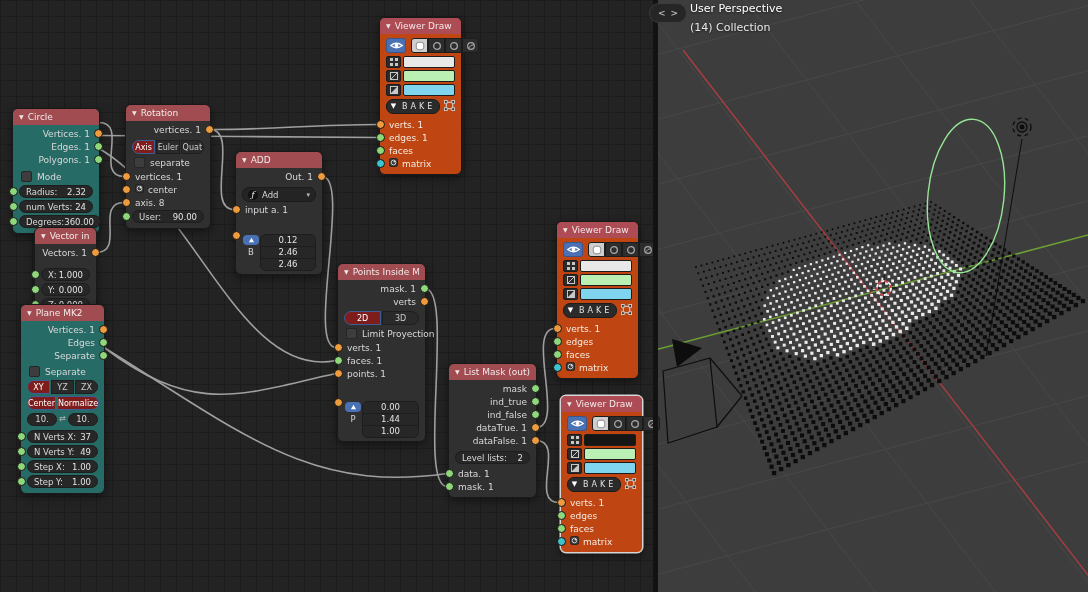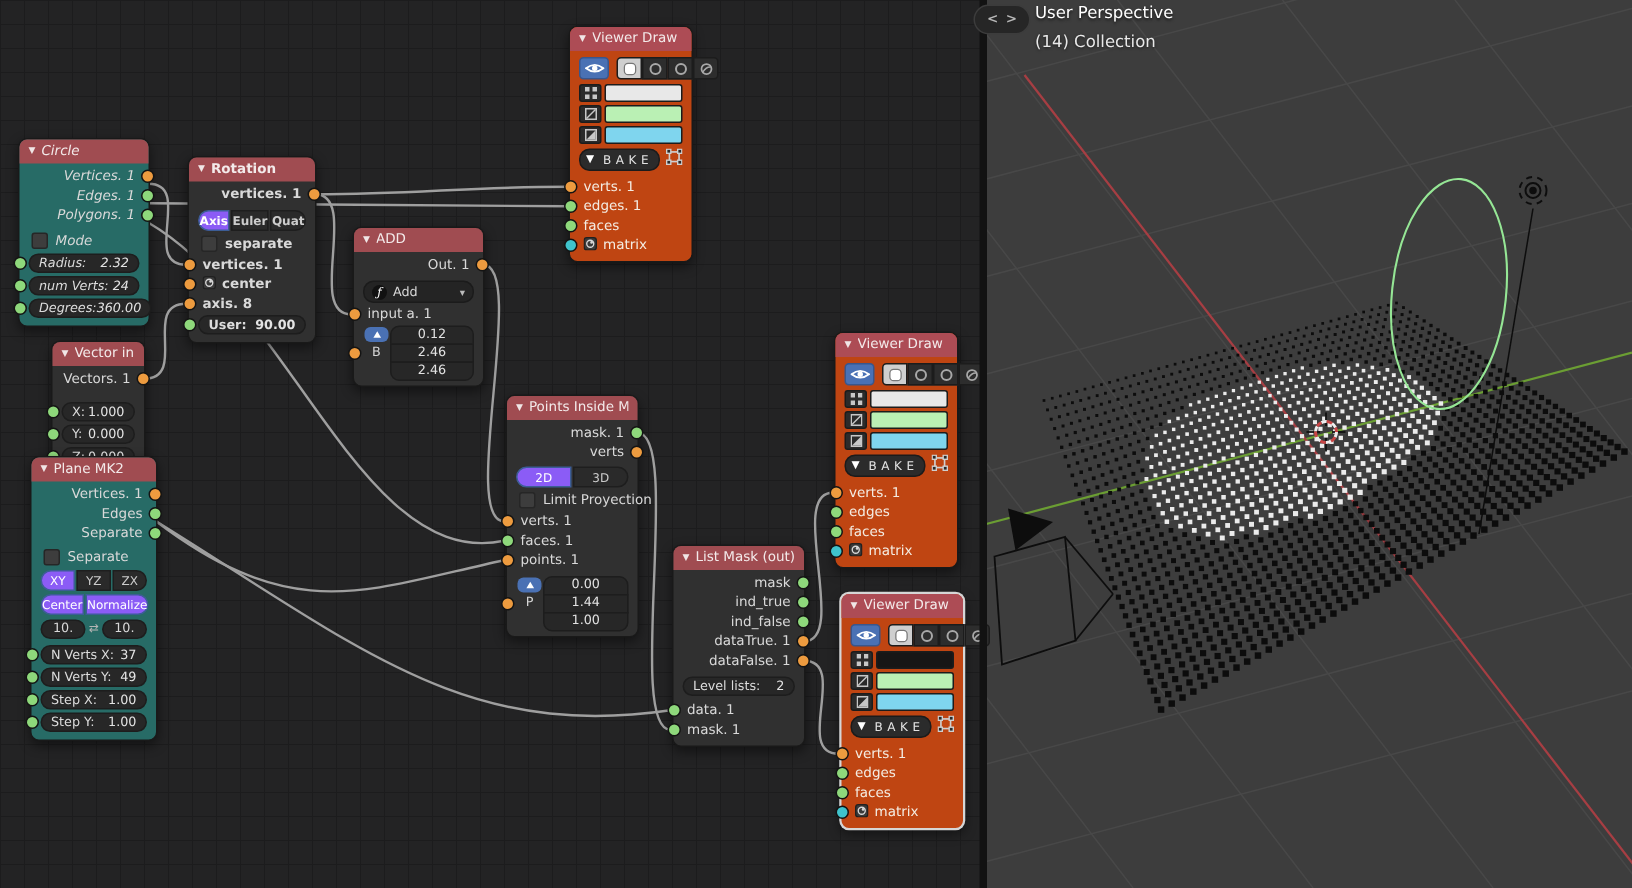"Circle" div.node { font-style: italic -> none; top: 92px -> 108px }
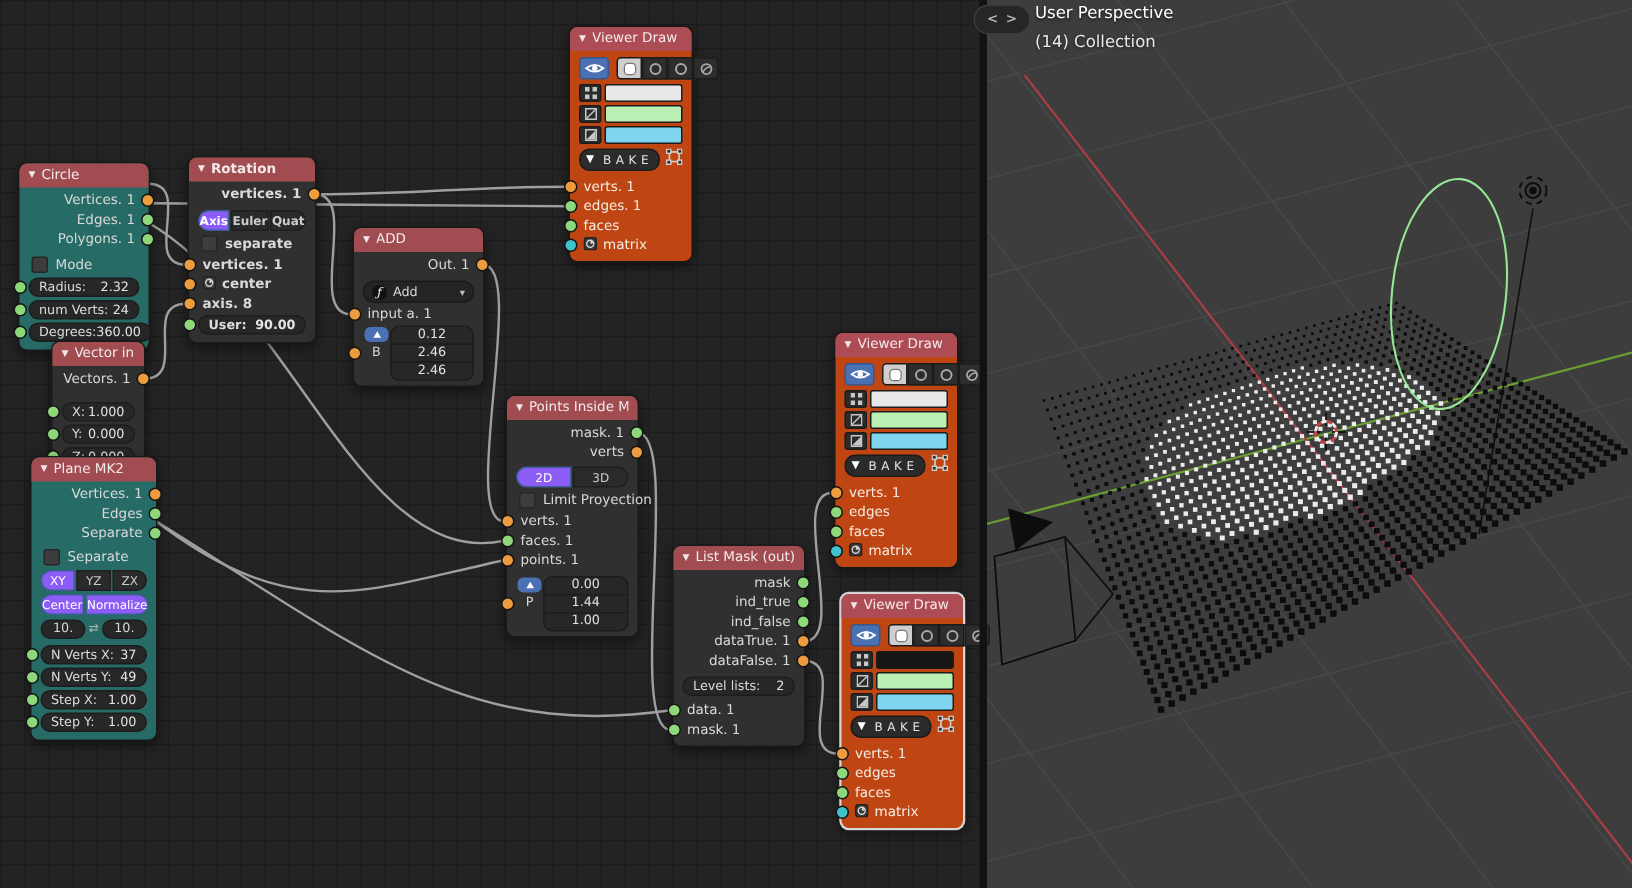"Rotation" div.node { font-weight: bold -> none }
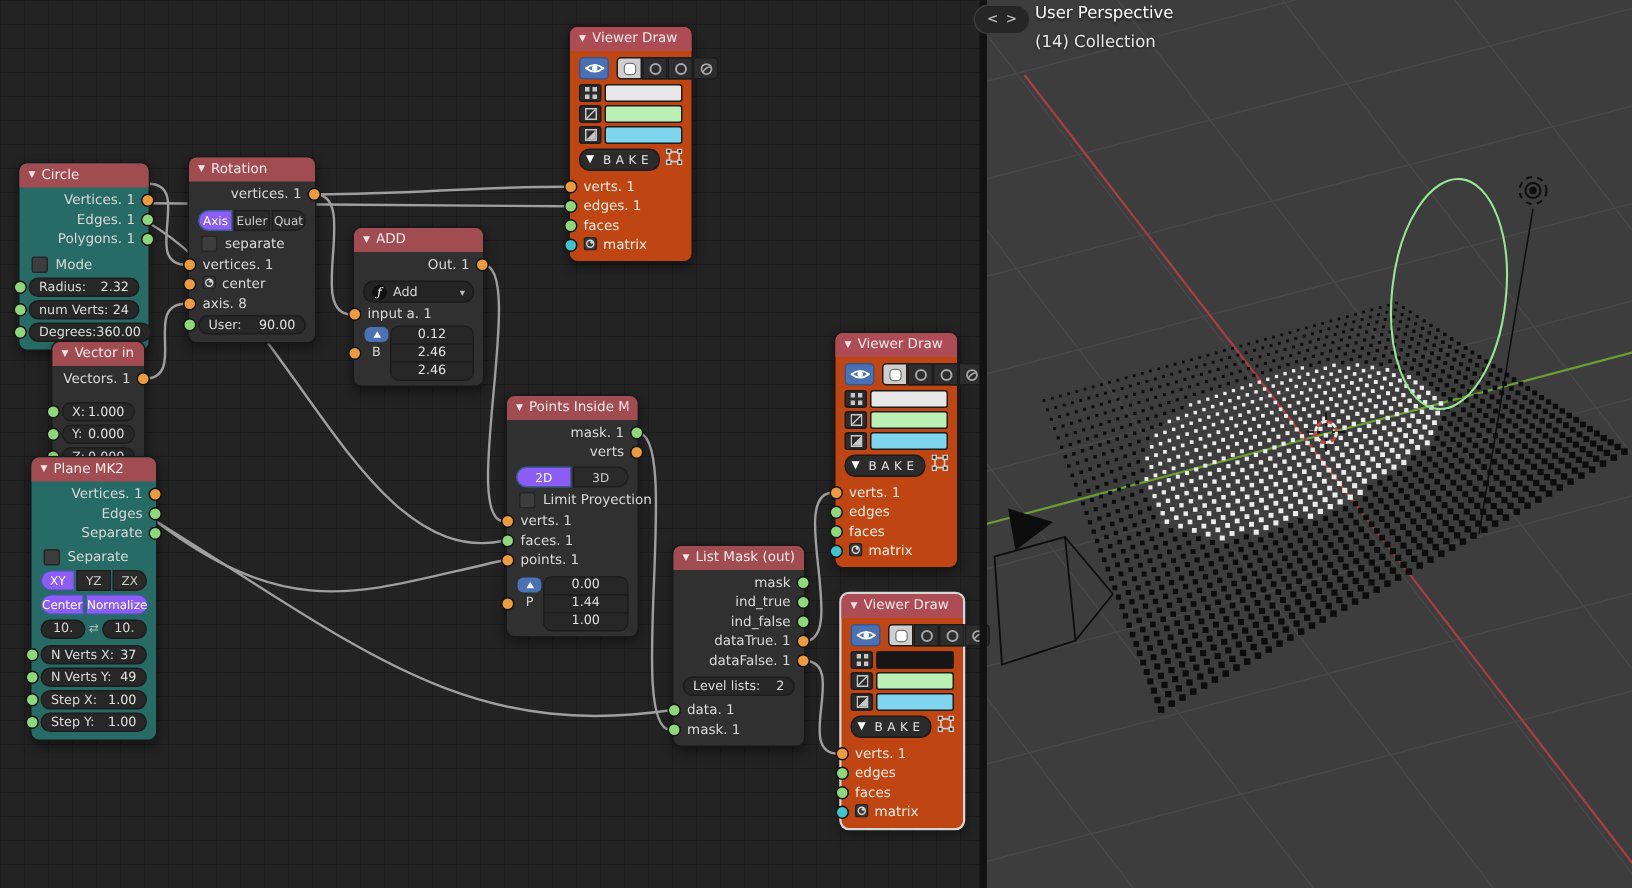"Axis" .segbtn.active { background: #8b5cf6 -> #7f1d1d }
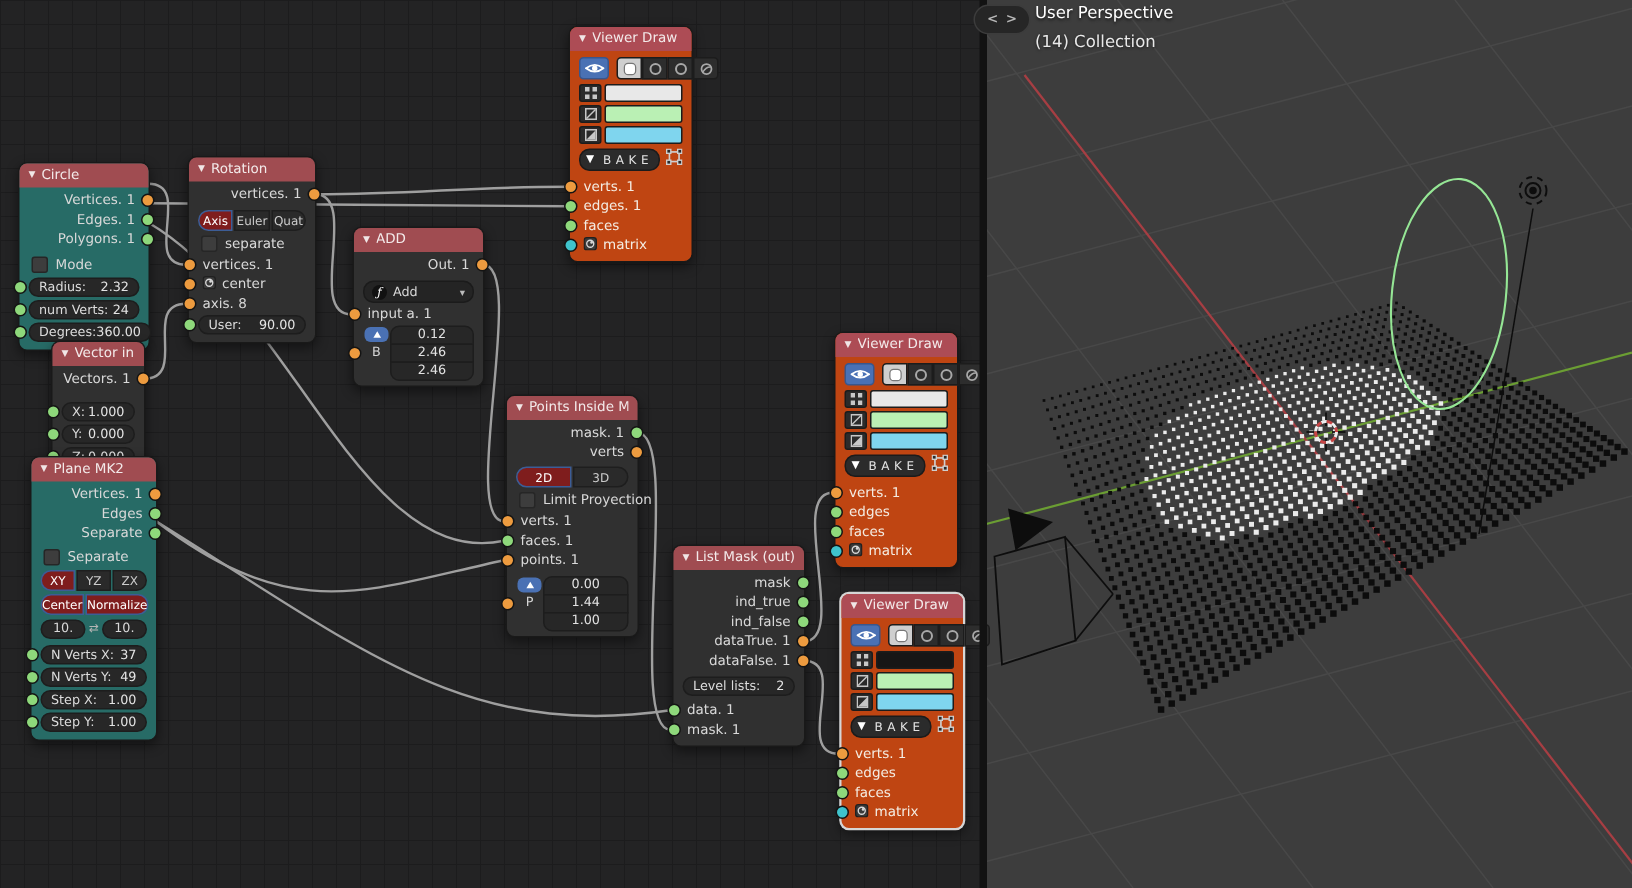"0.12" .stack { margin: 1px 6px 0 6px -> 18px 6px 0 6px }
